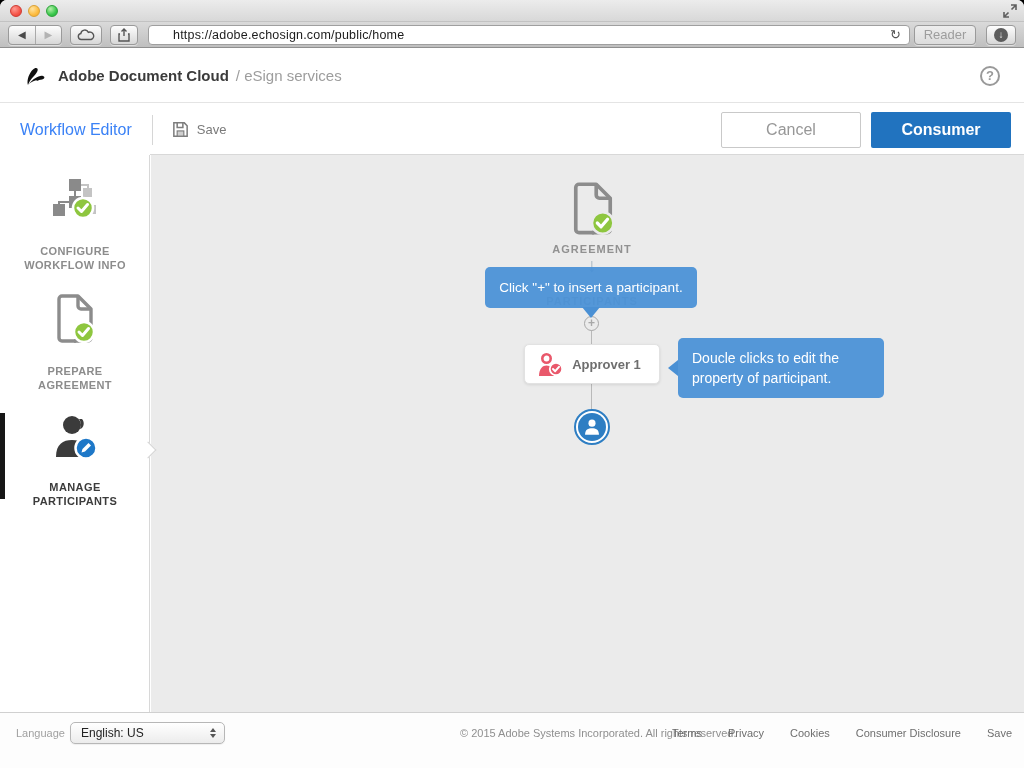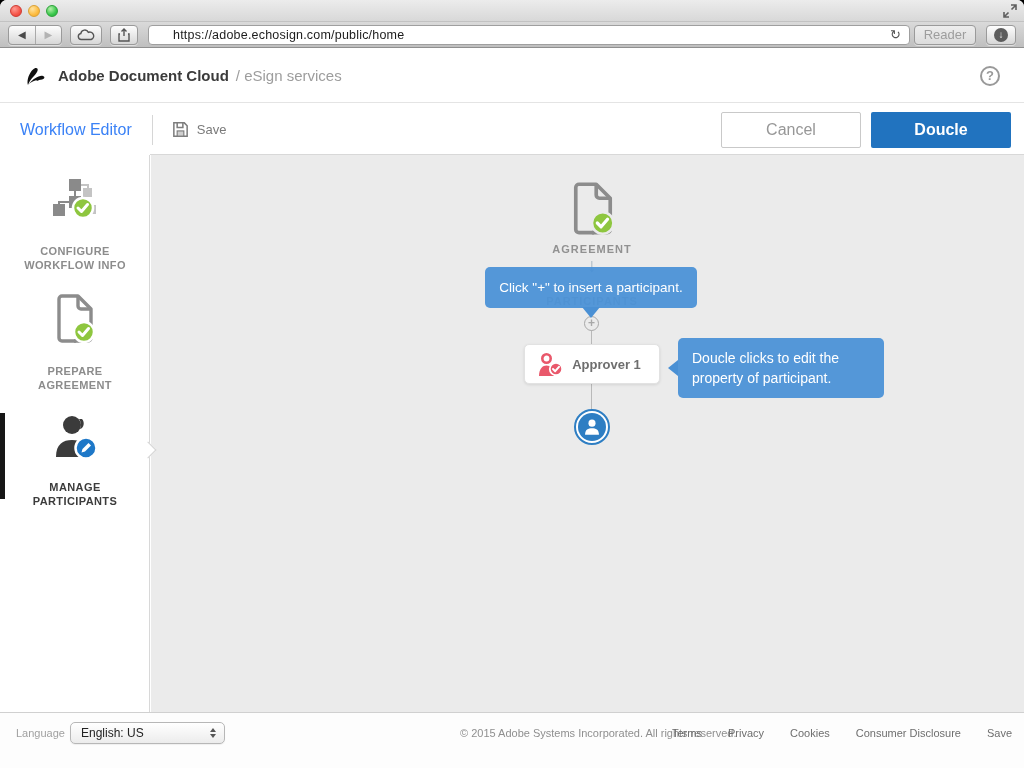"Doucle" div.btn { text: Doucle -> Consumer }
